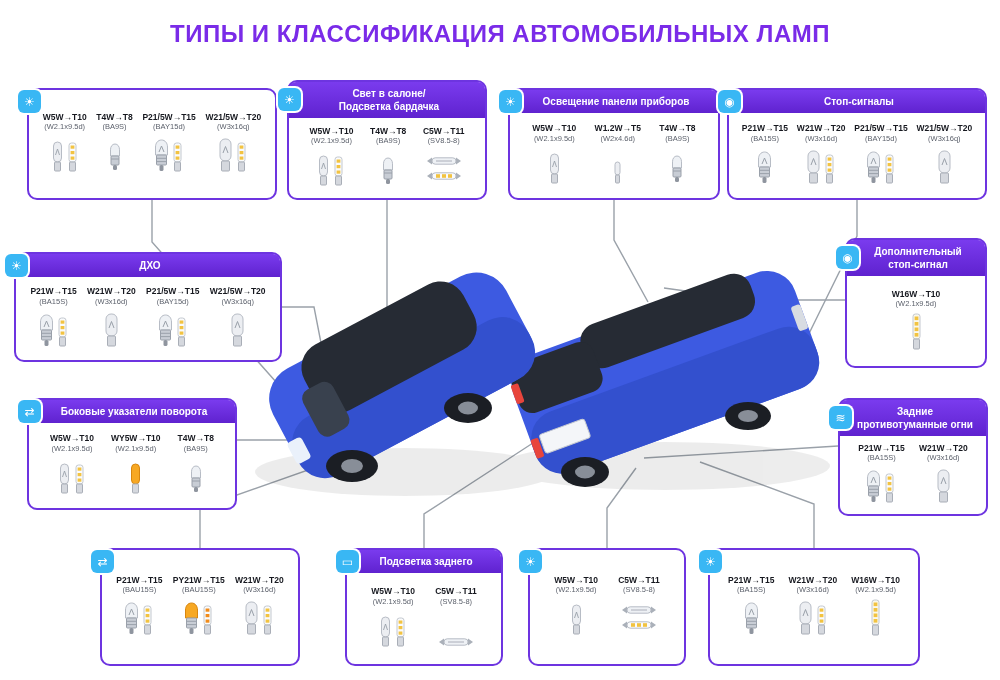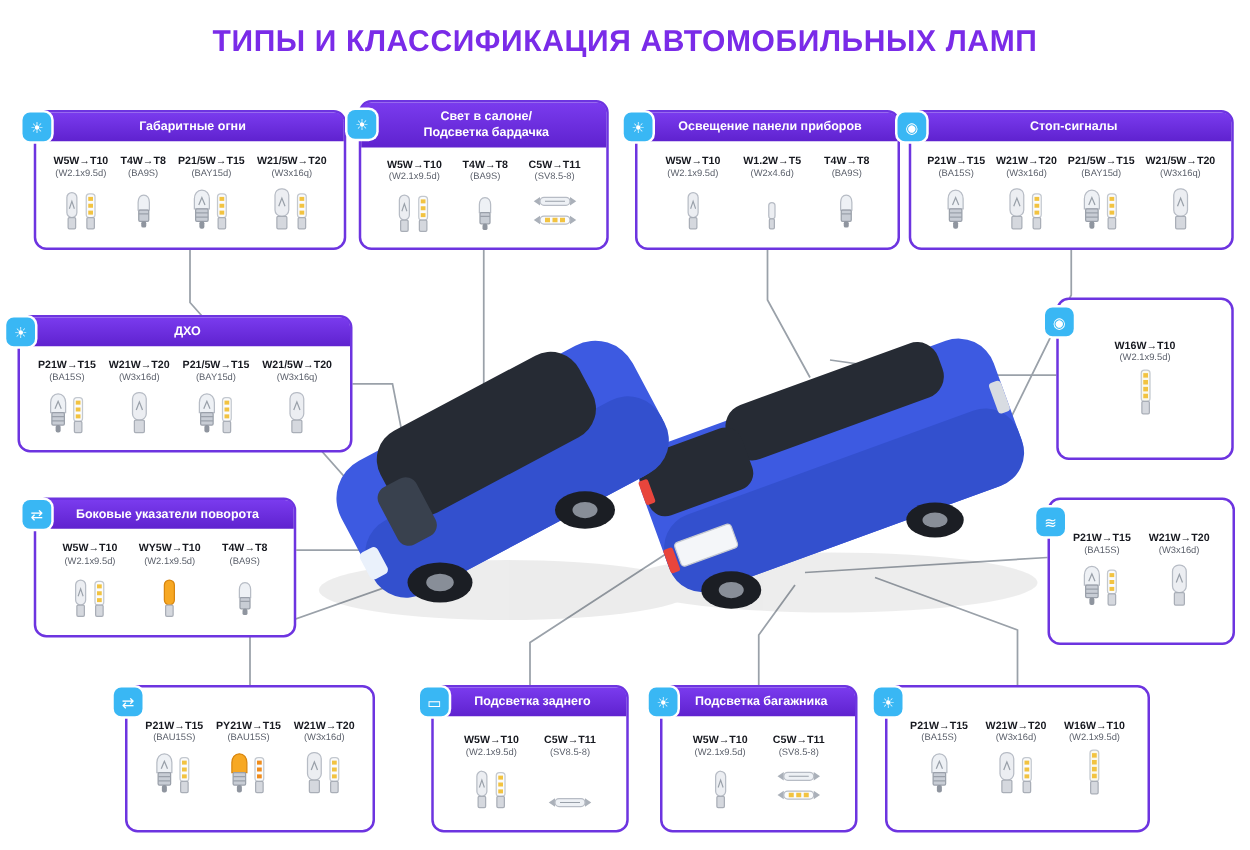"Габаритные огни" div.box-header { html: <div>Габаритные огни</div> -> none }
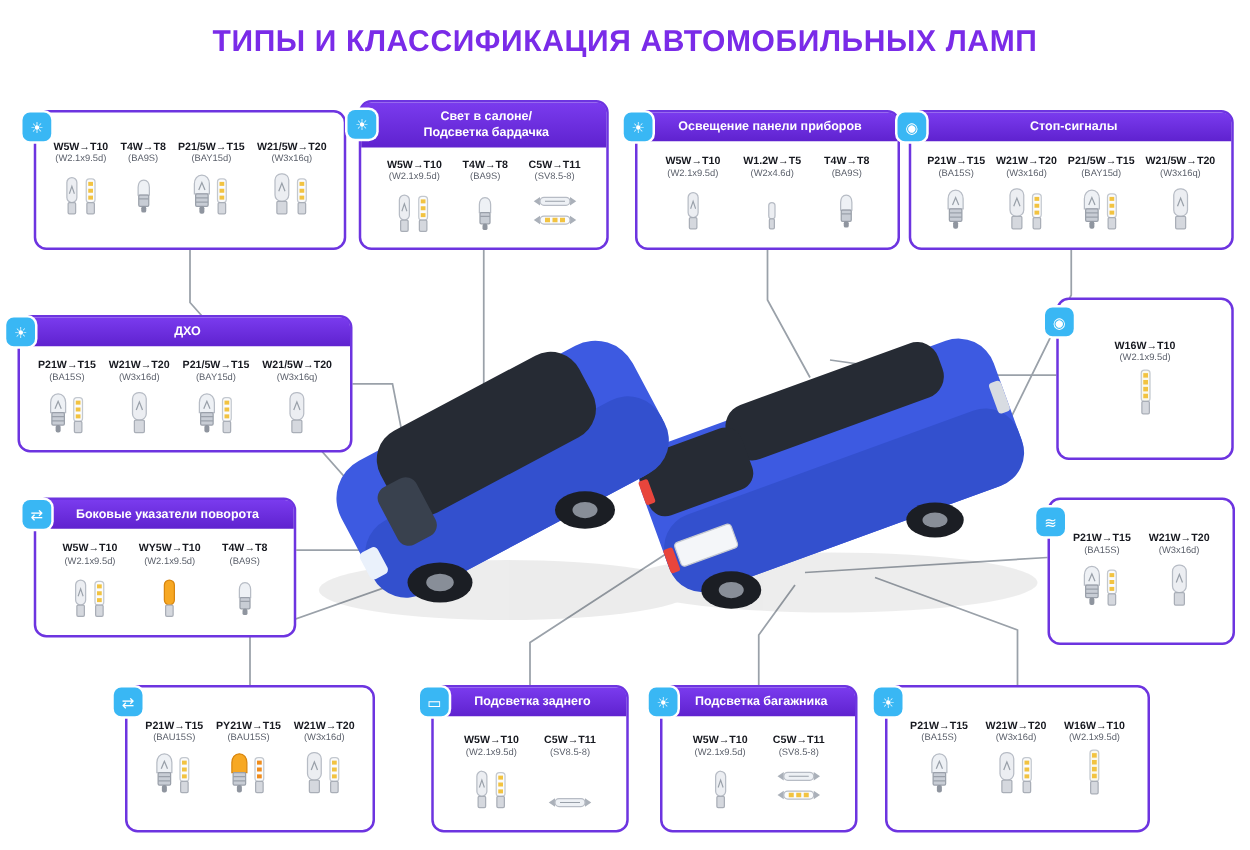"Дополнительный" div.box-header { html: none -> <div>Дополнительный стоп-сигнал</div> }
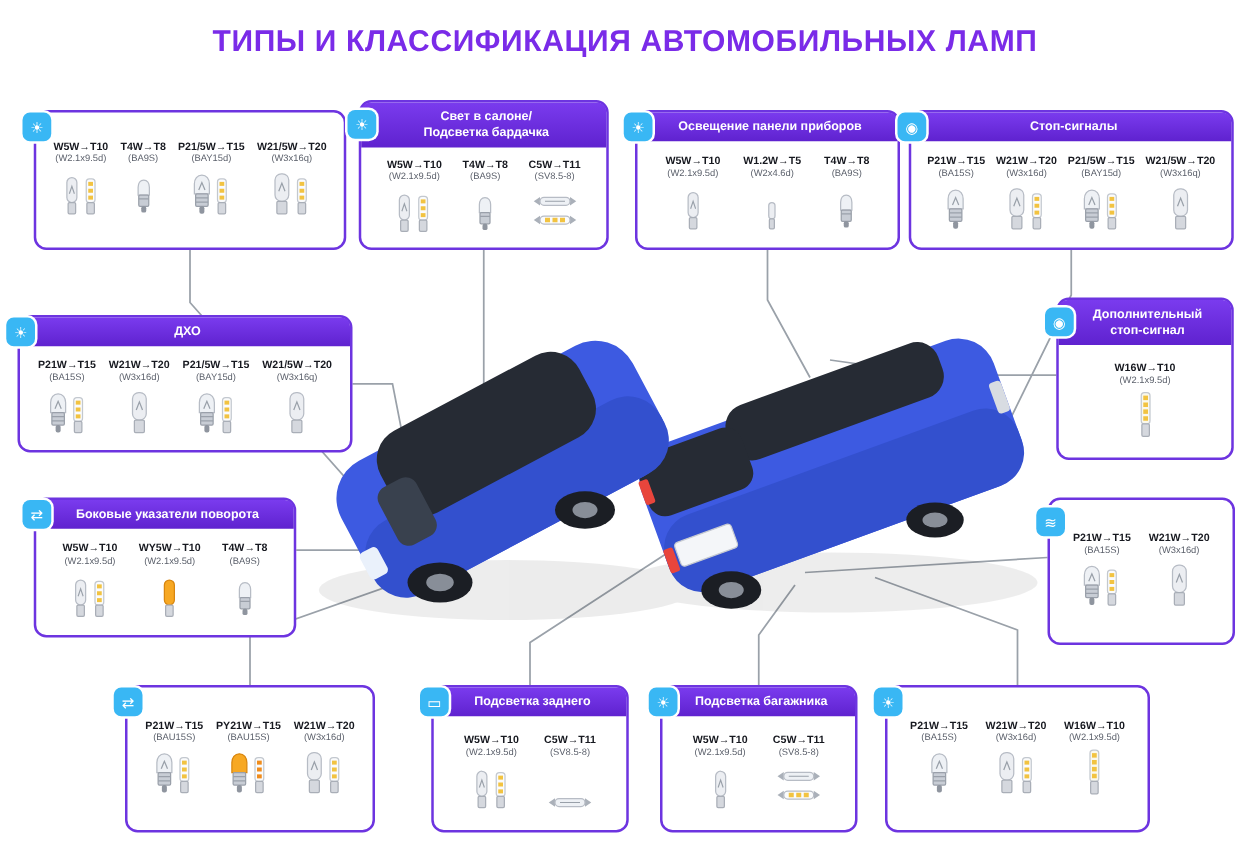"Задние" div.box-header { html: none -> <div>Задние противотуманные огни</div> }
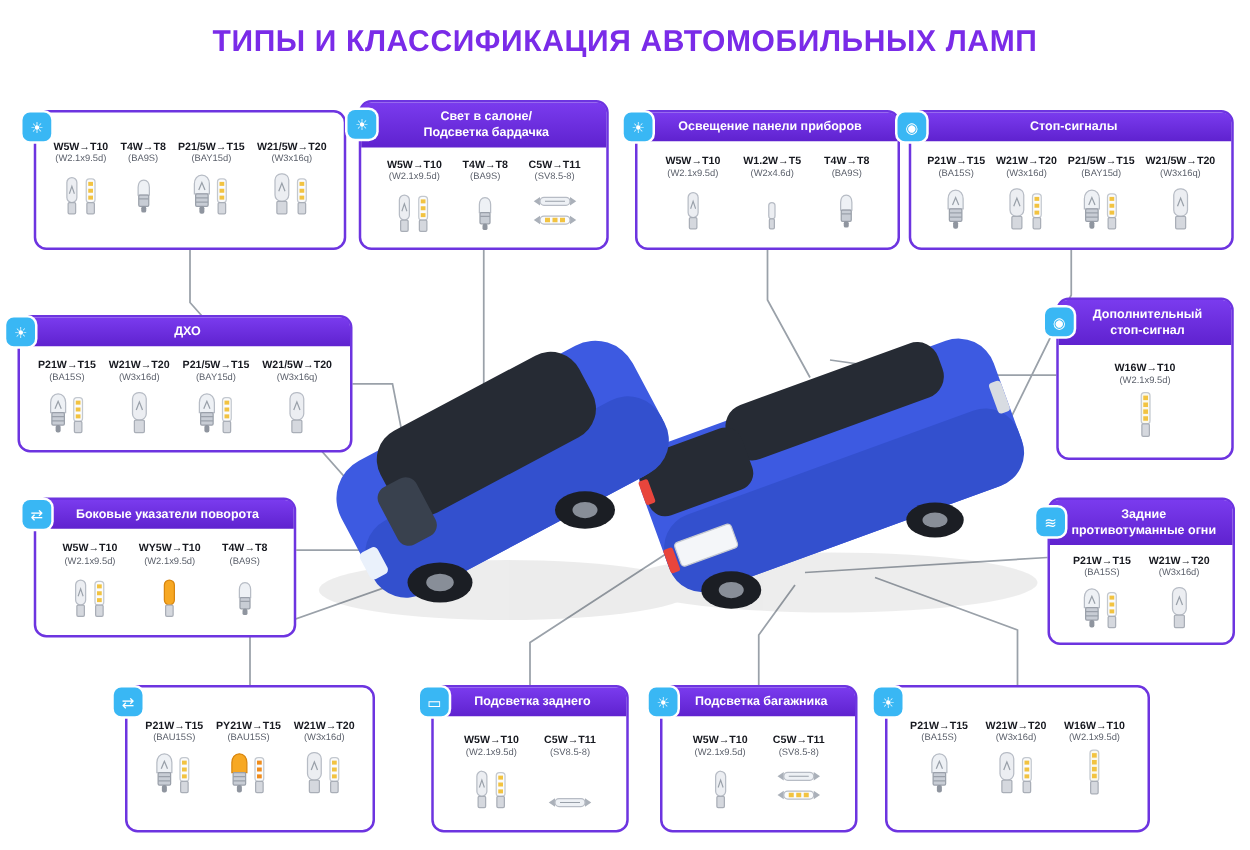"Подсветка багажника" div.box-header { html: <div>Подсветка багажника</div> -> none }
